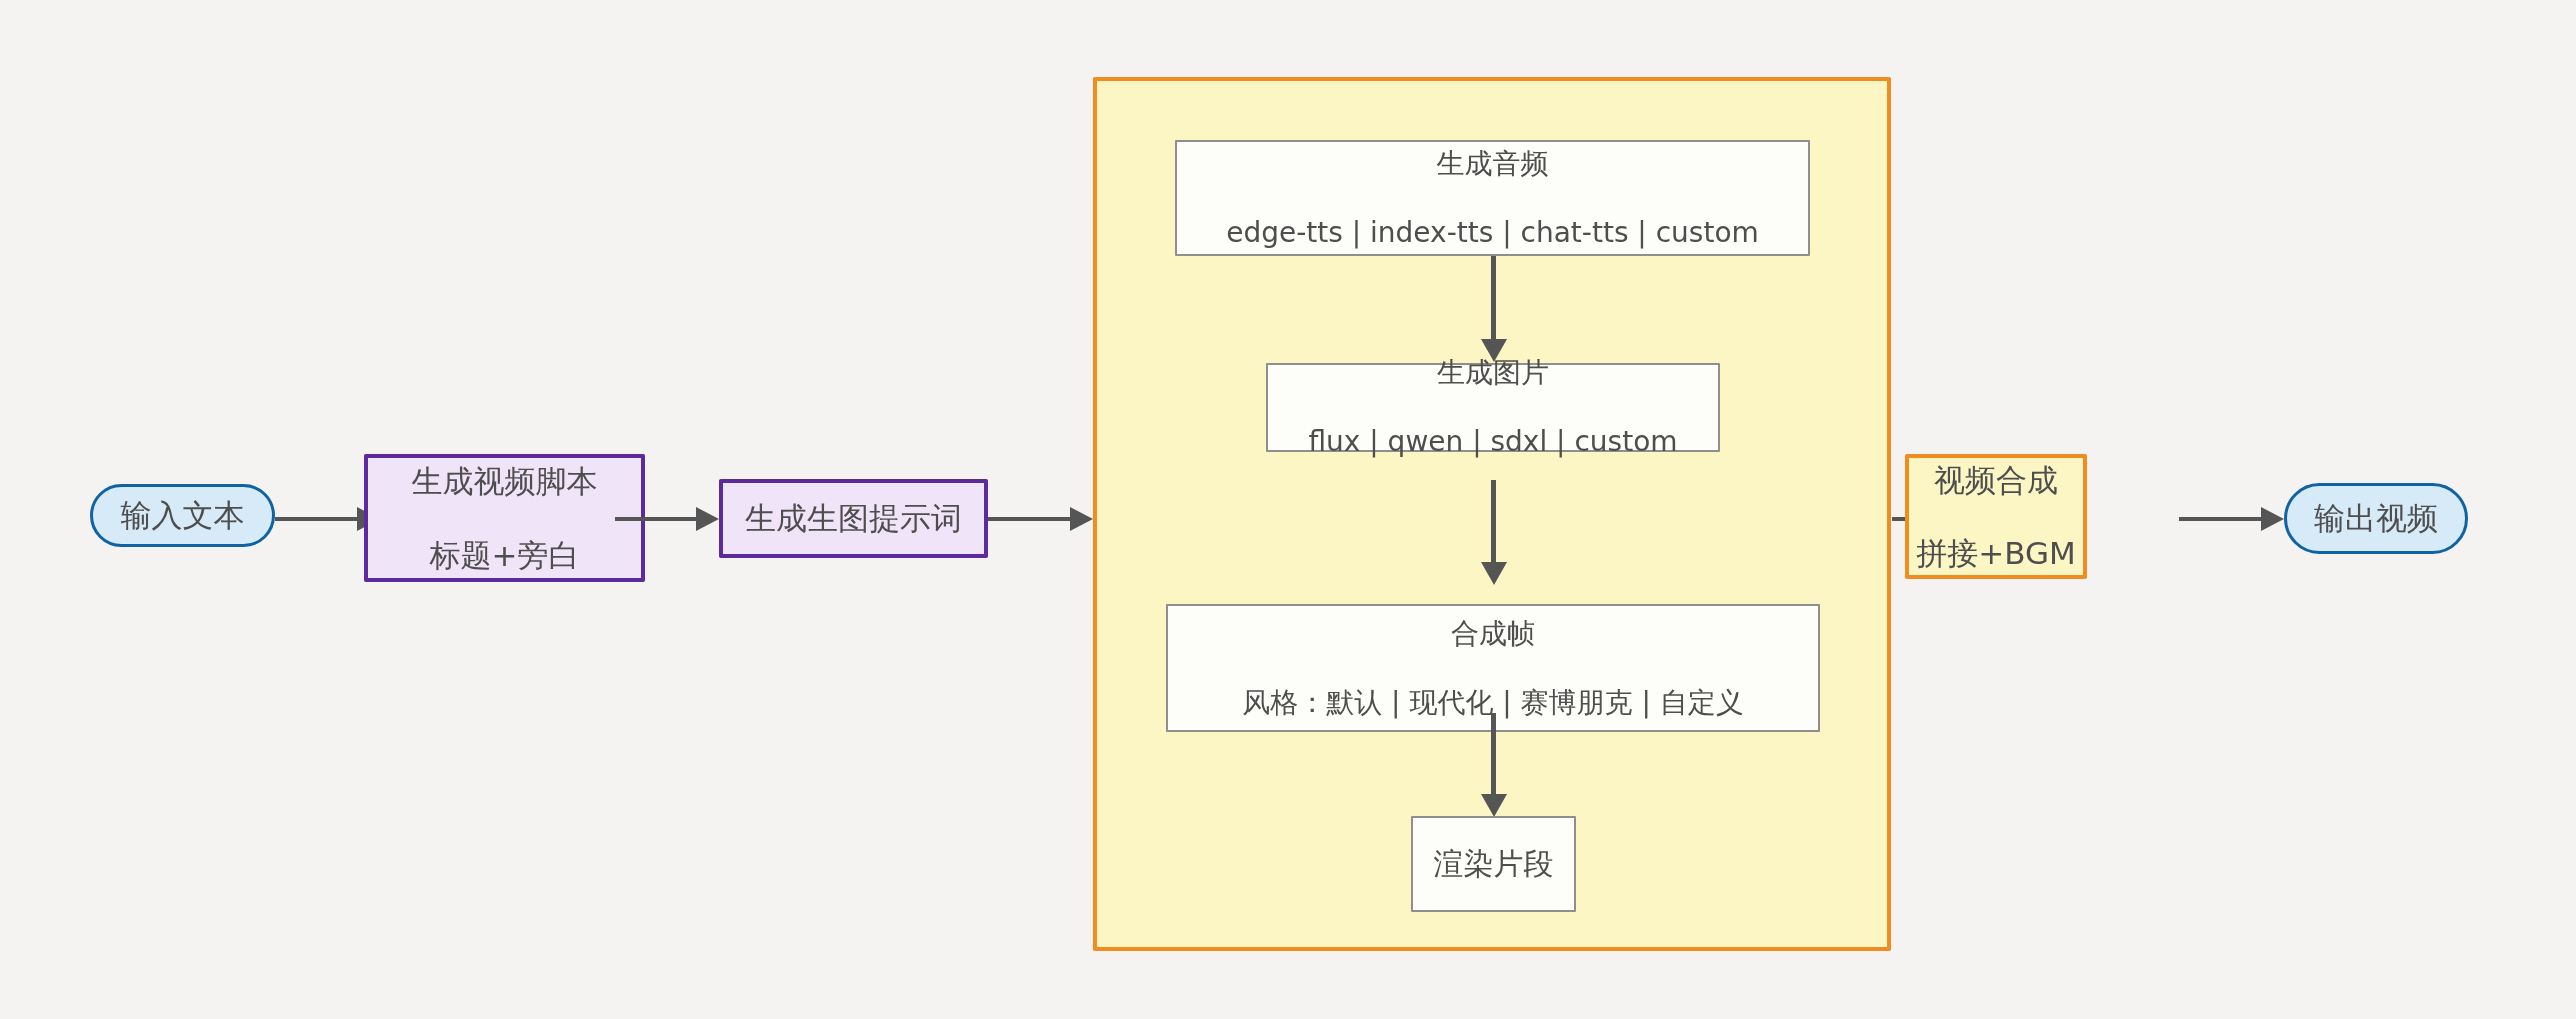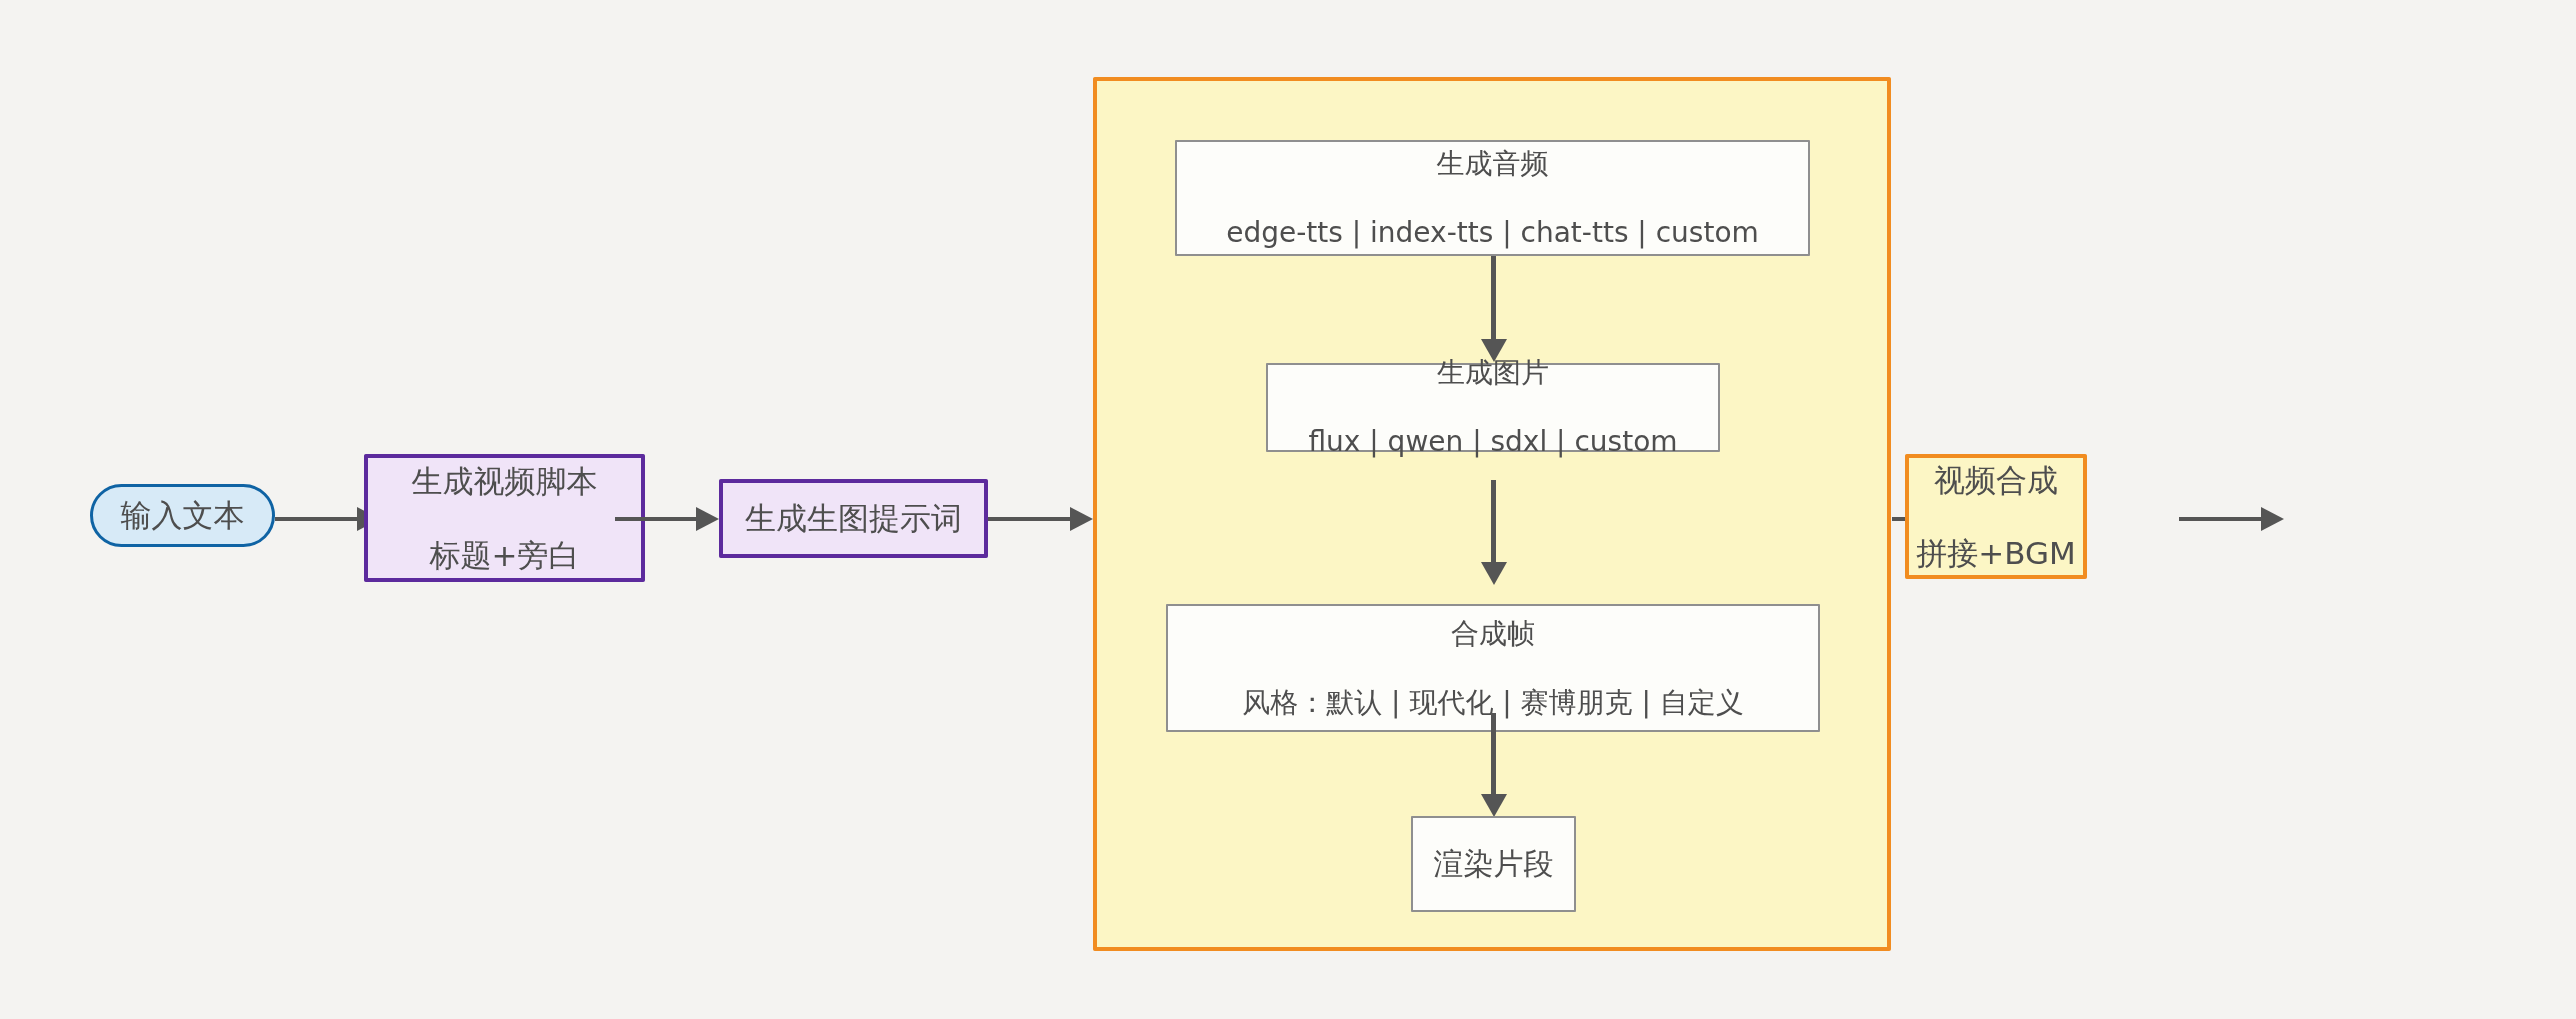"输出视频" div.node { html: none -> <div> <span>输出视频</span> </div> }
